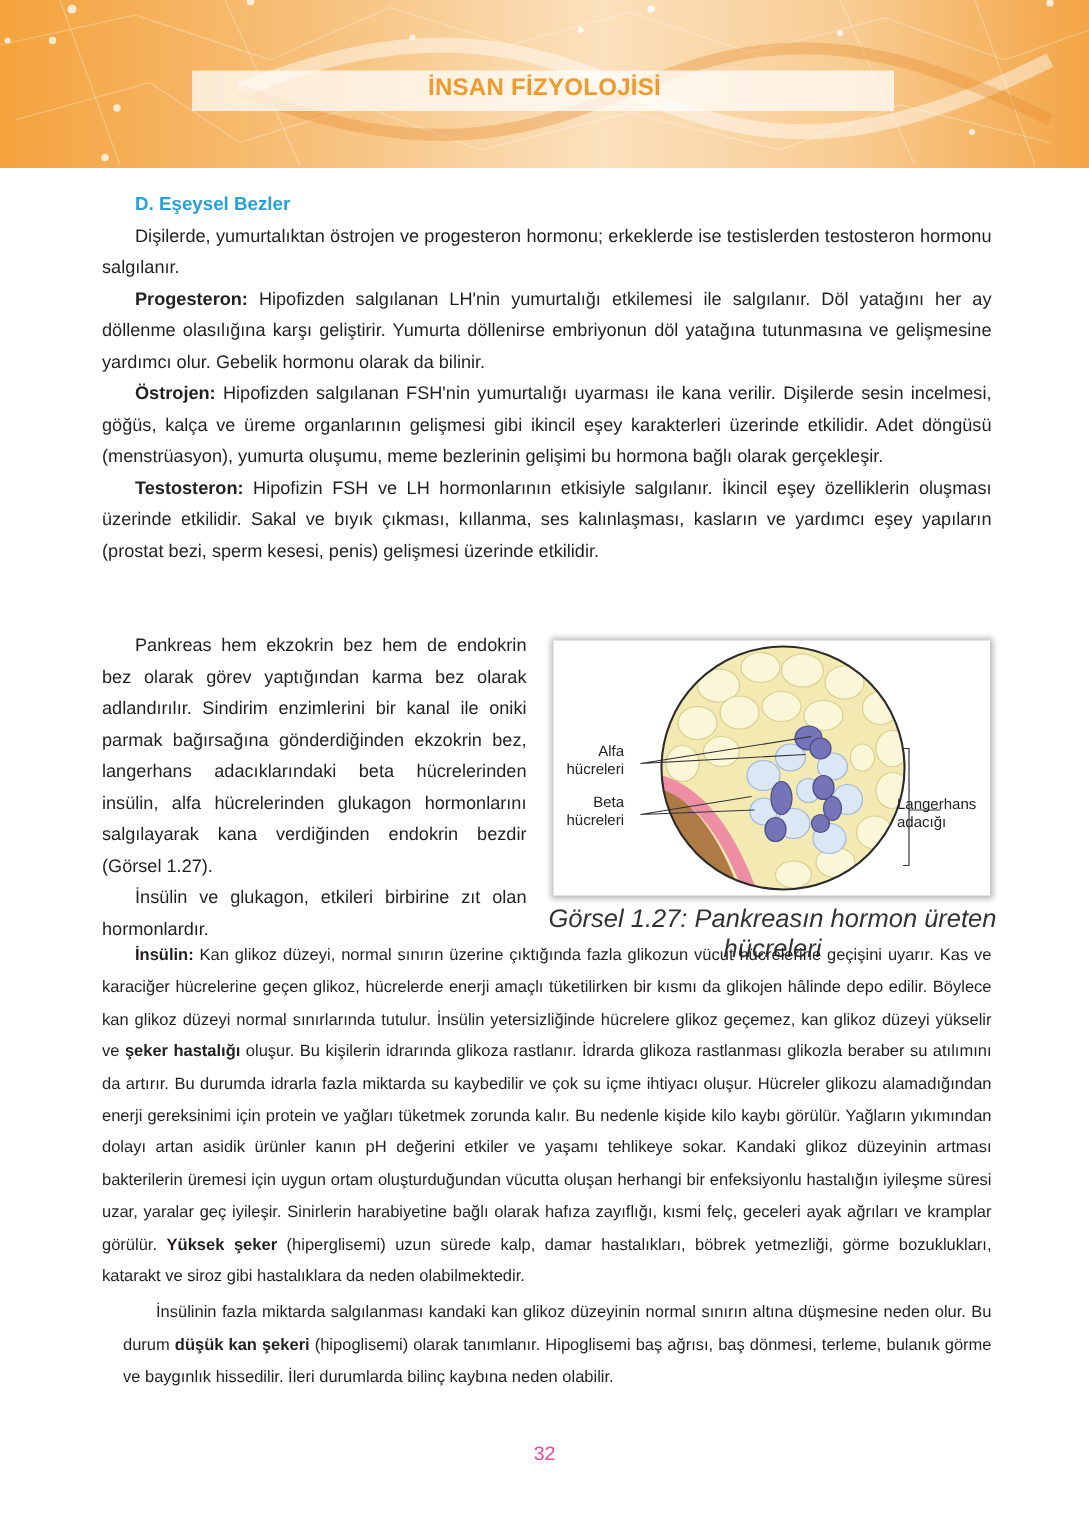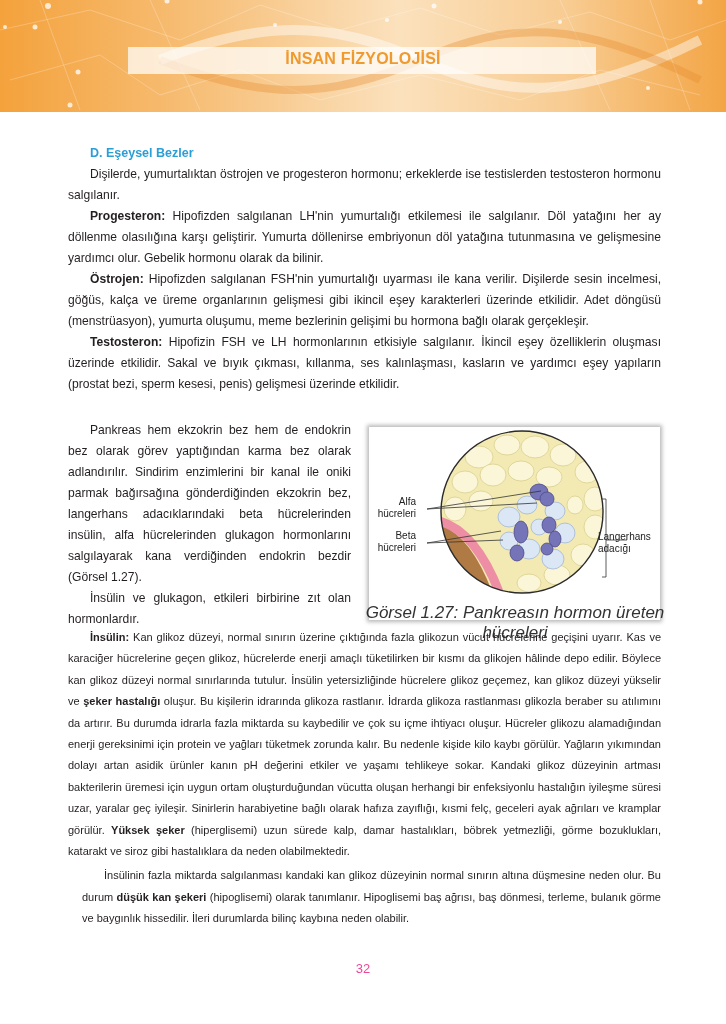"D. Eşeysel Bezler" .content { top: 143px -> 126px }
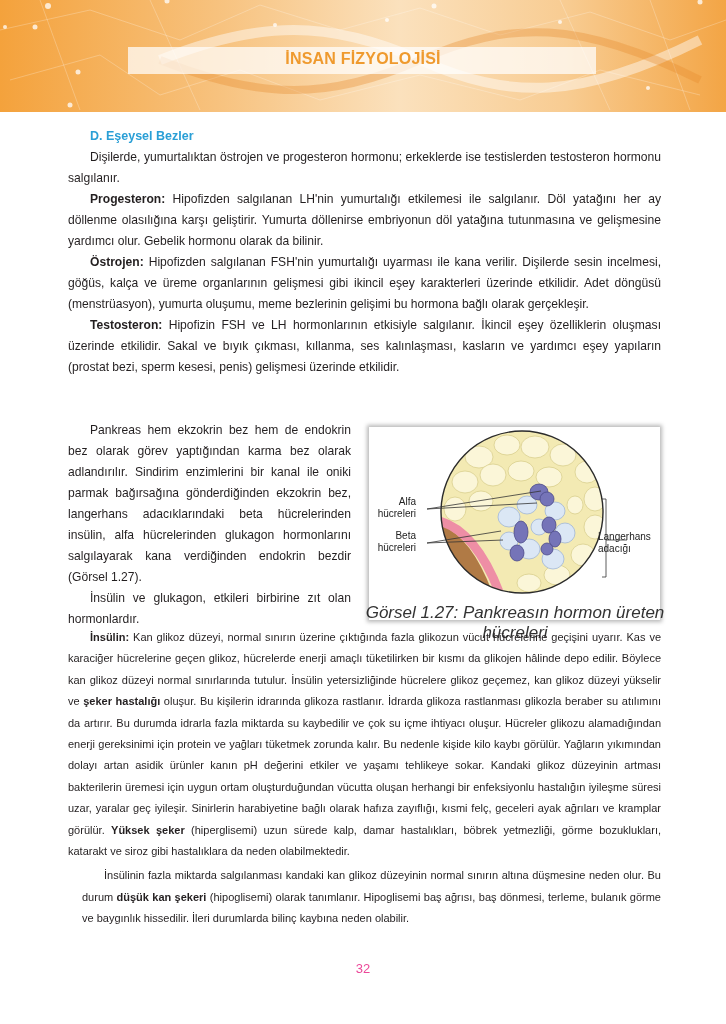"Alfa" .figure { height: 193px -> 170px }
